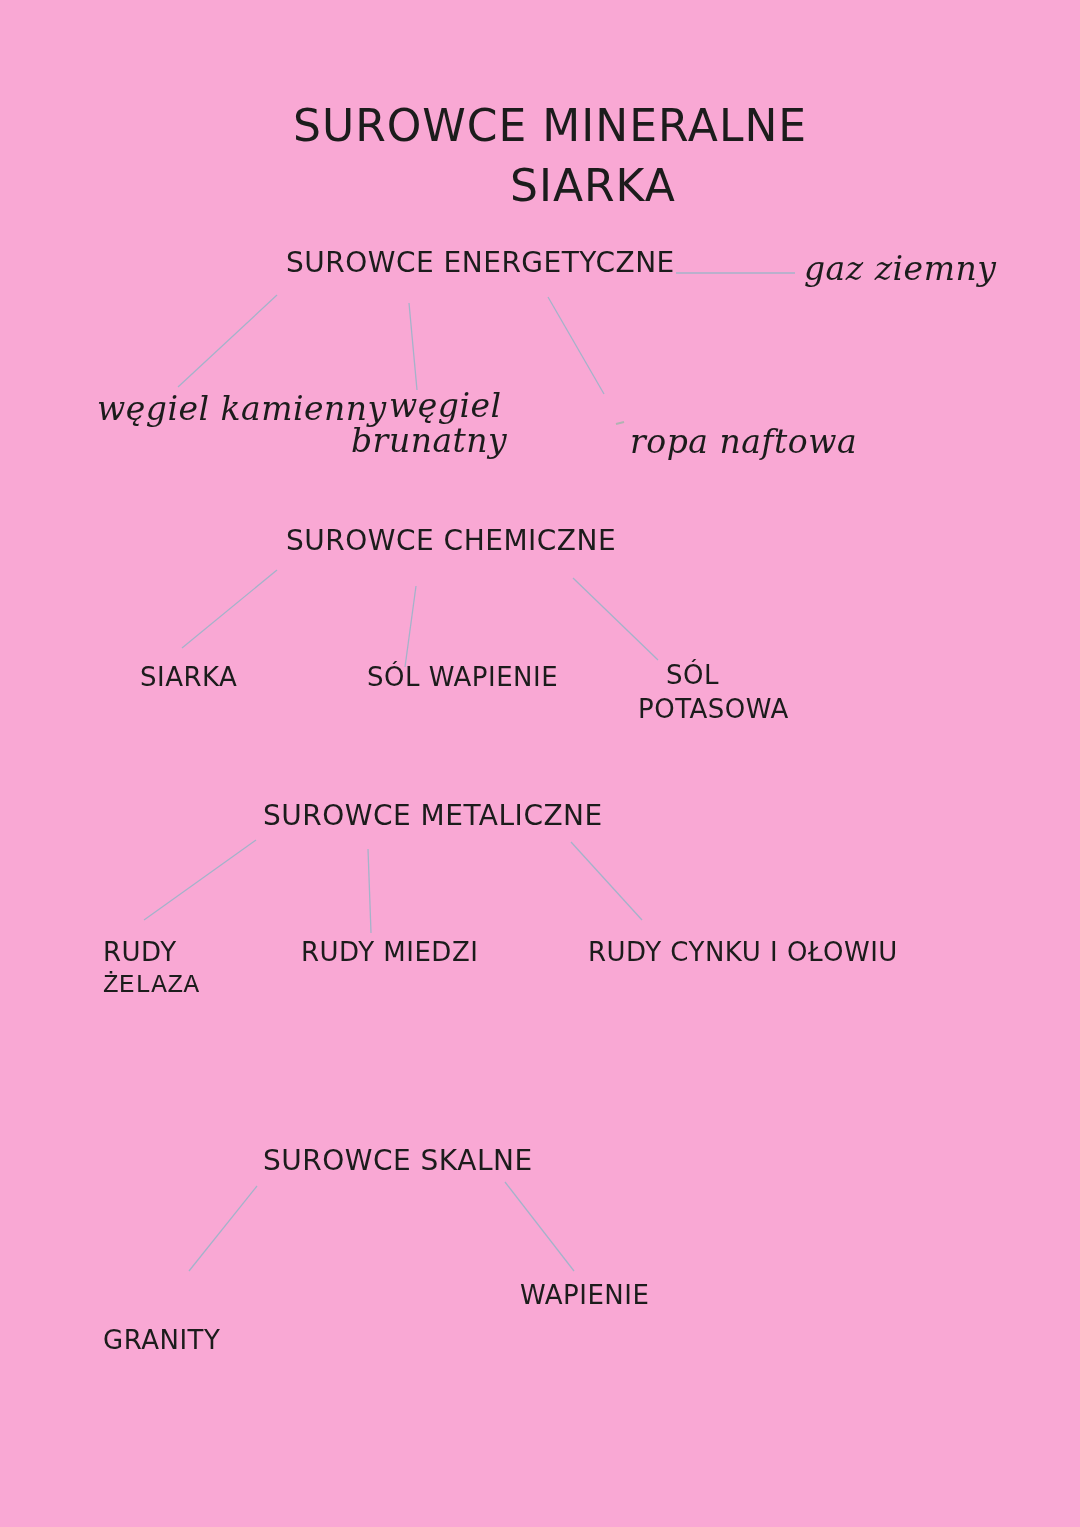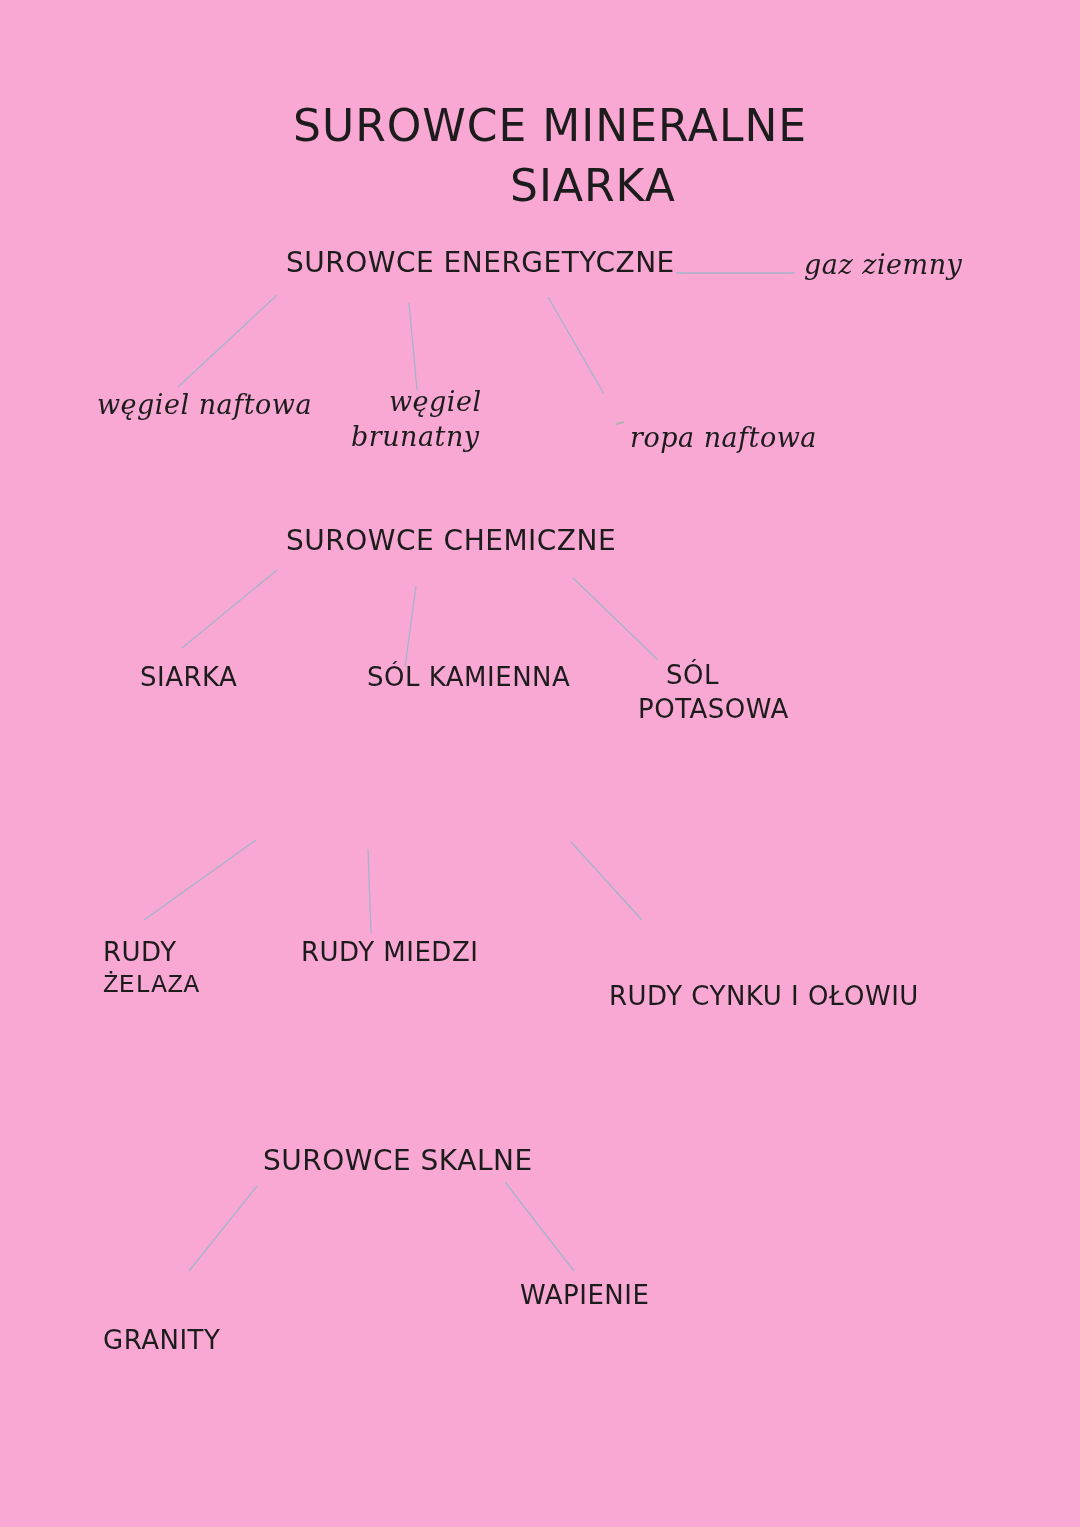"gaz ziemny" .hand { font-size: 27px -> 33px }
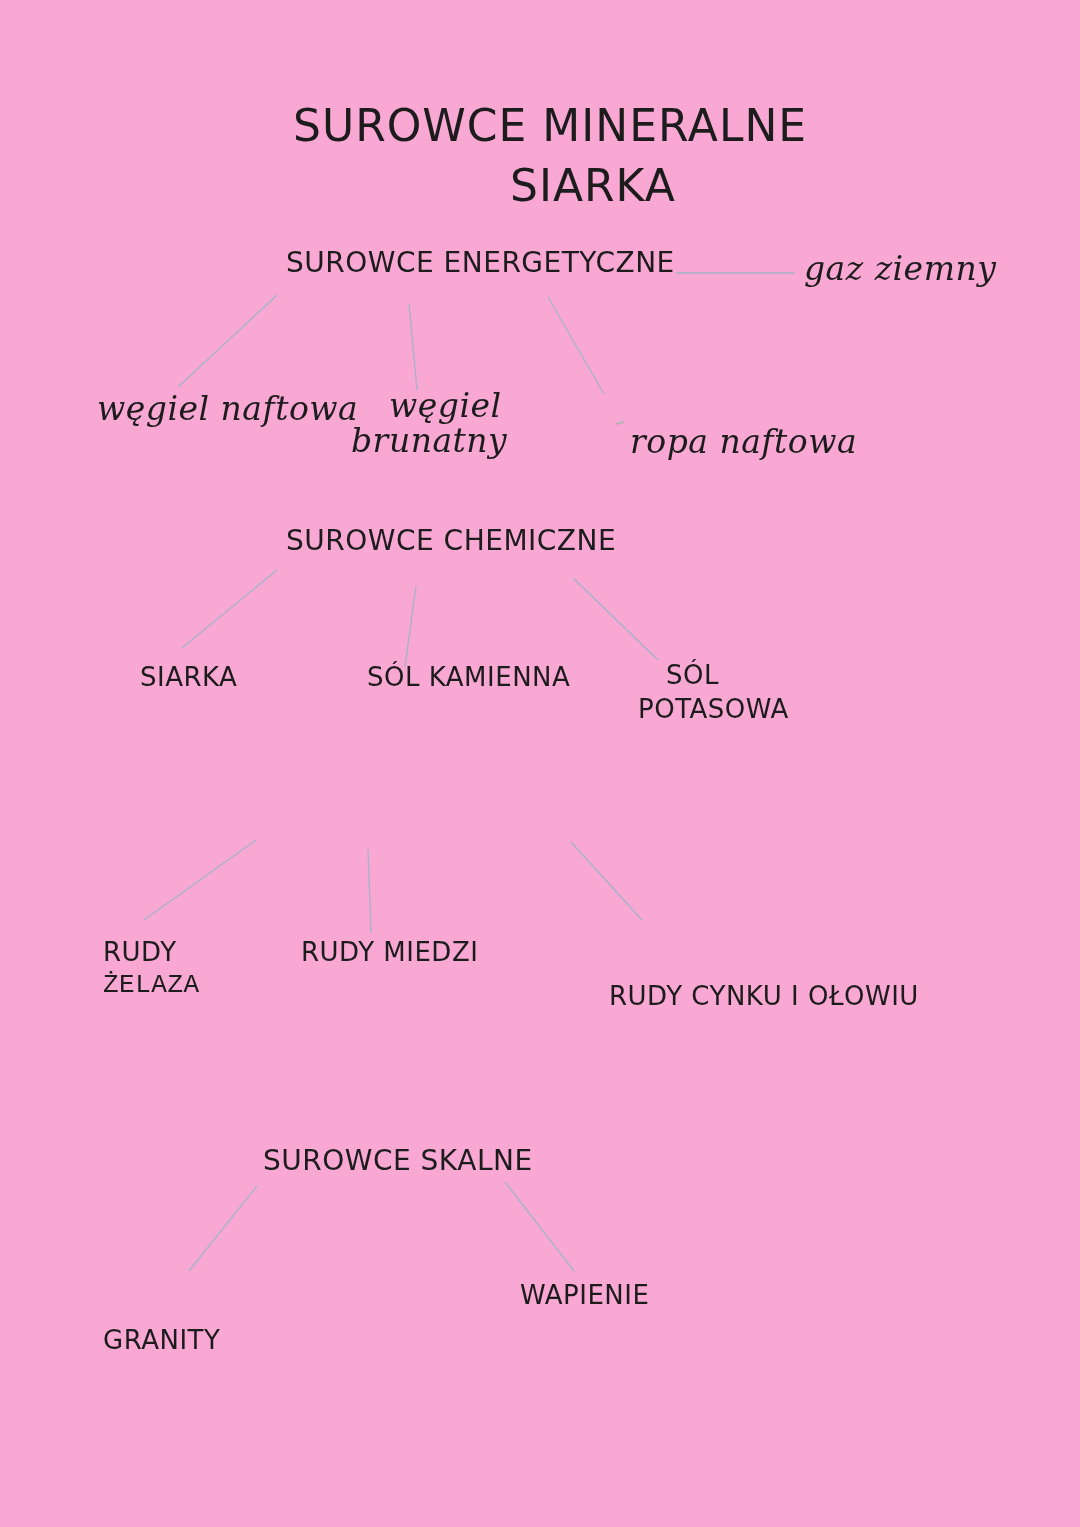"węgiel naftowa" div.t { text: naftowa -> kamienny }
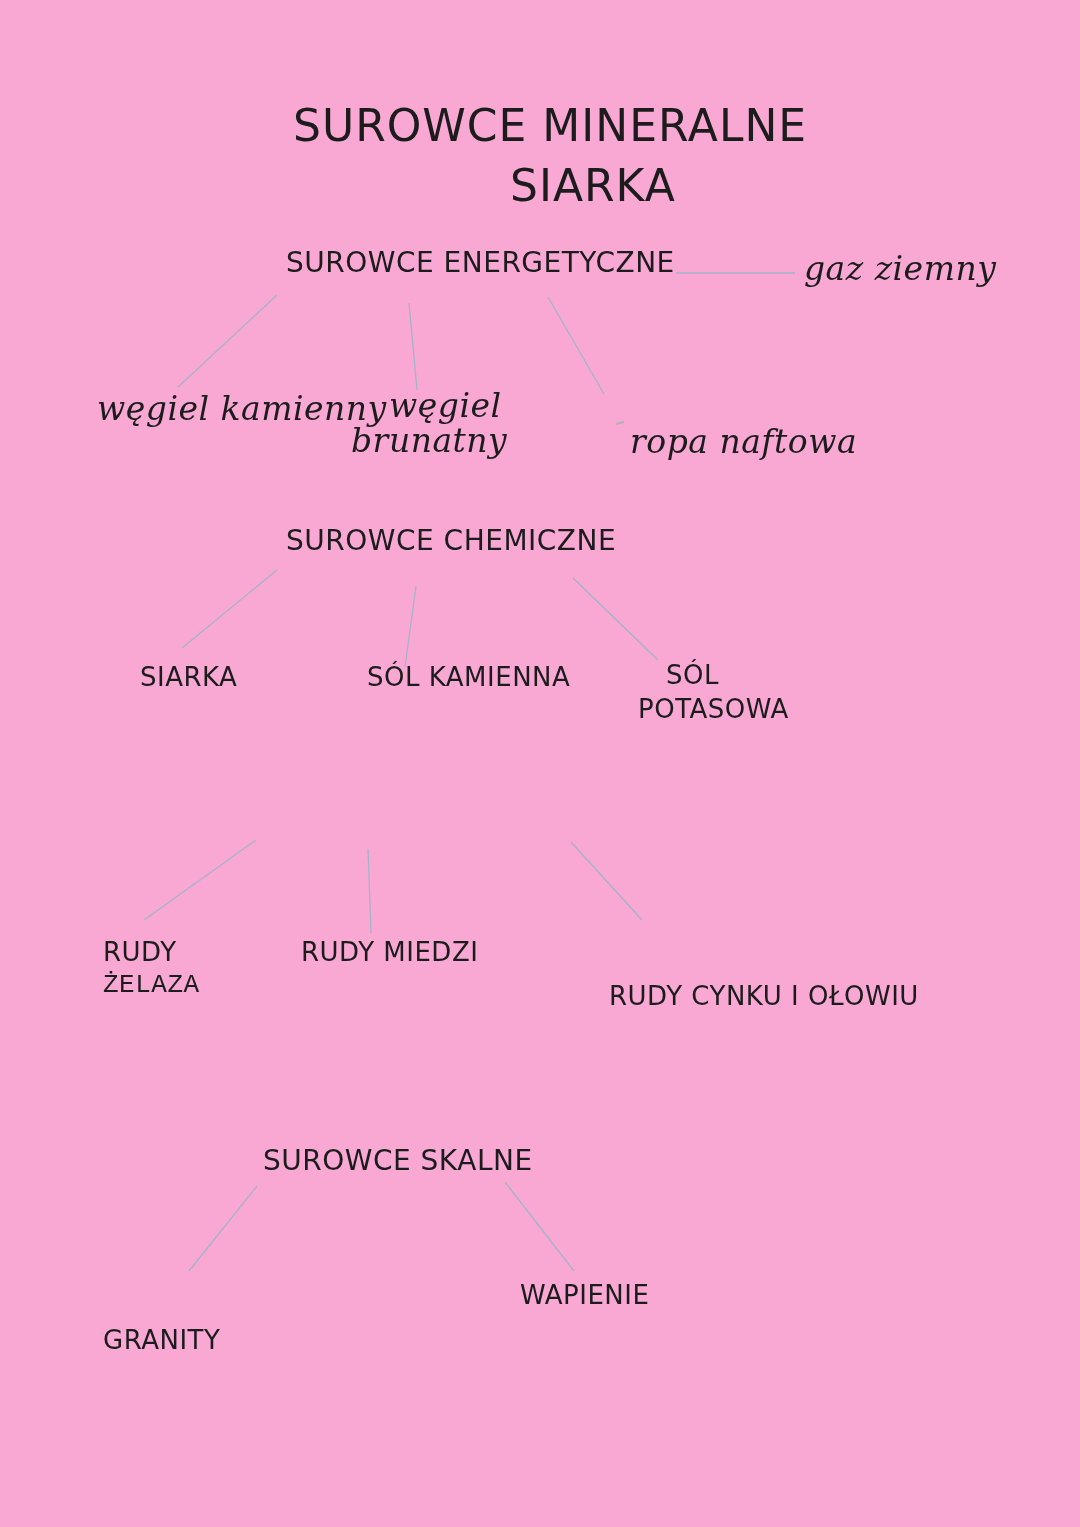"SÓL KAMIENNA" div.t { text: KAMIENNA -> WAPIENIE }
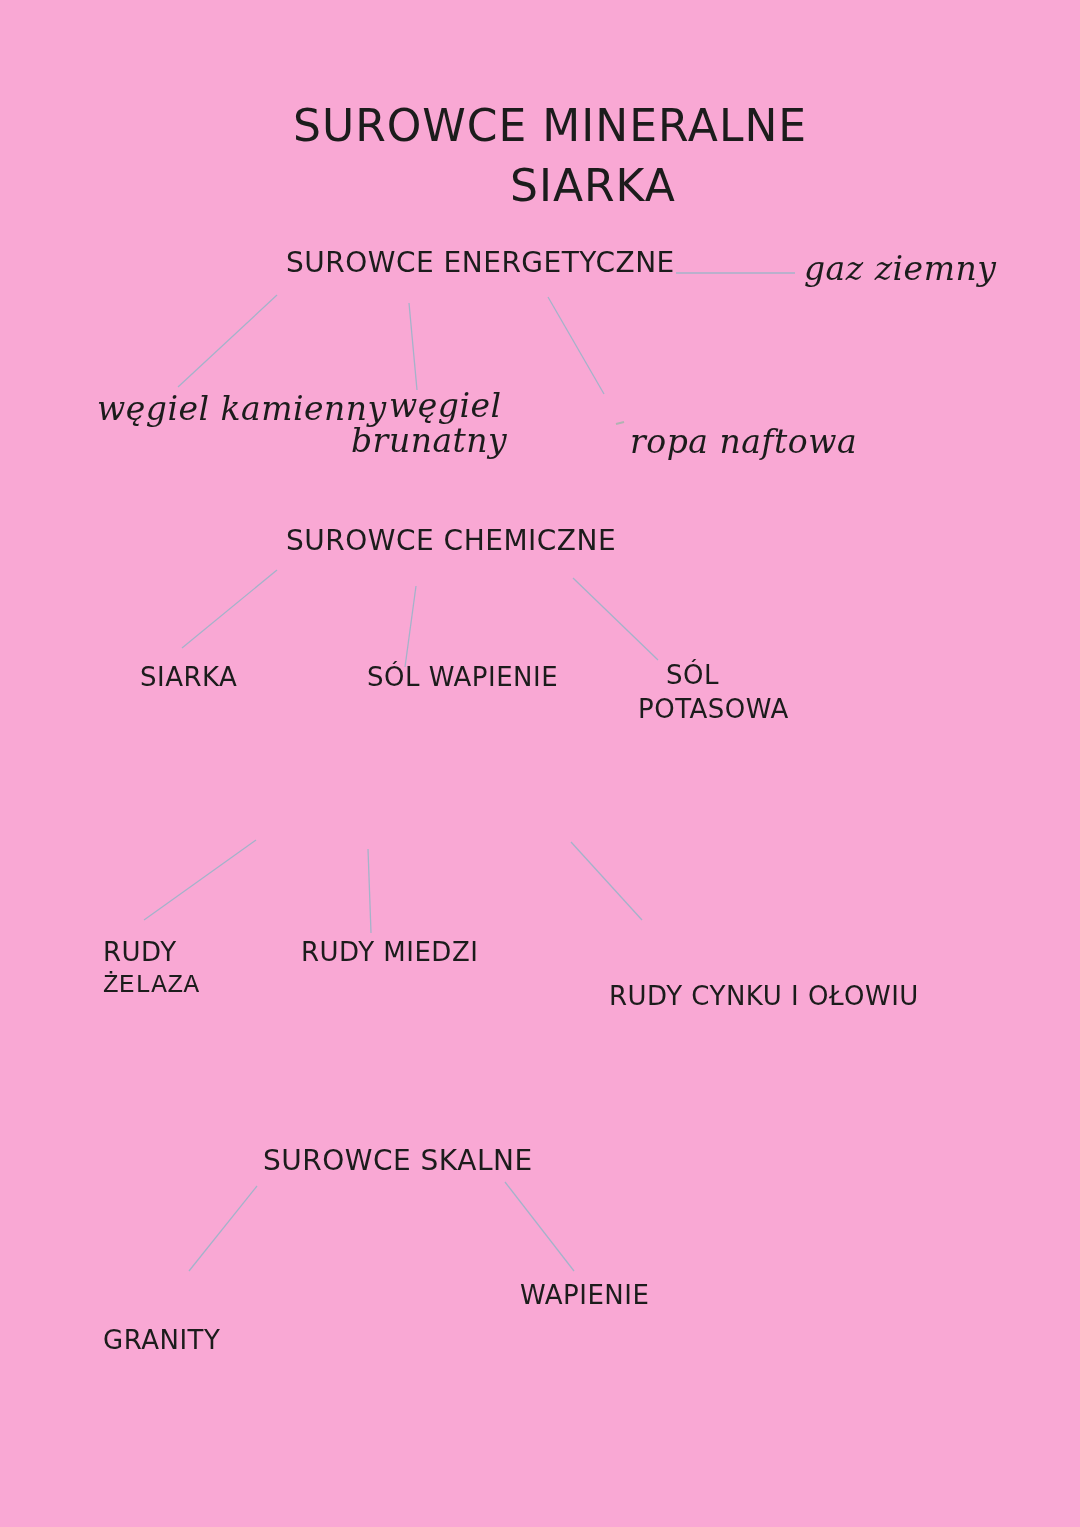"SUROWCE METALICZNE" div.t { html: none -> <div>SUROWCE METALICZNE</div> }
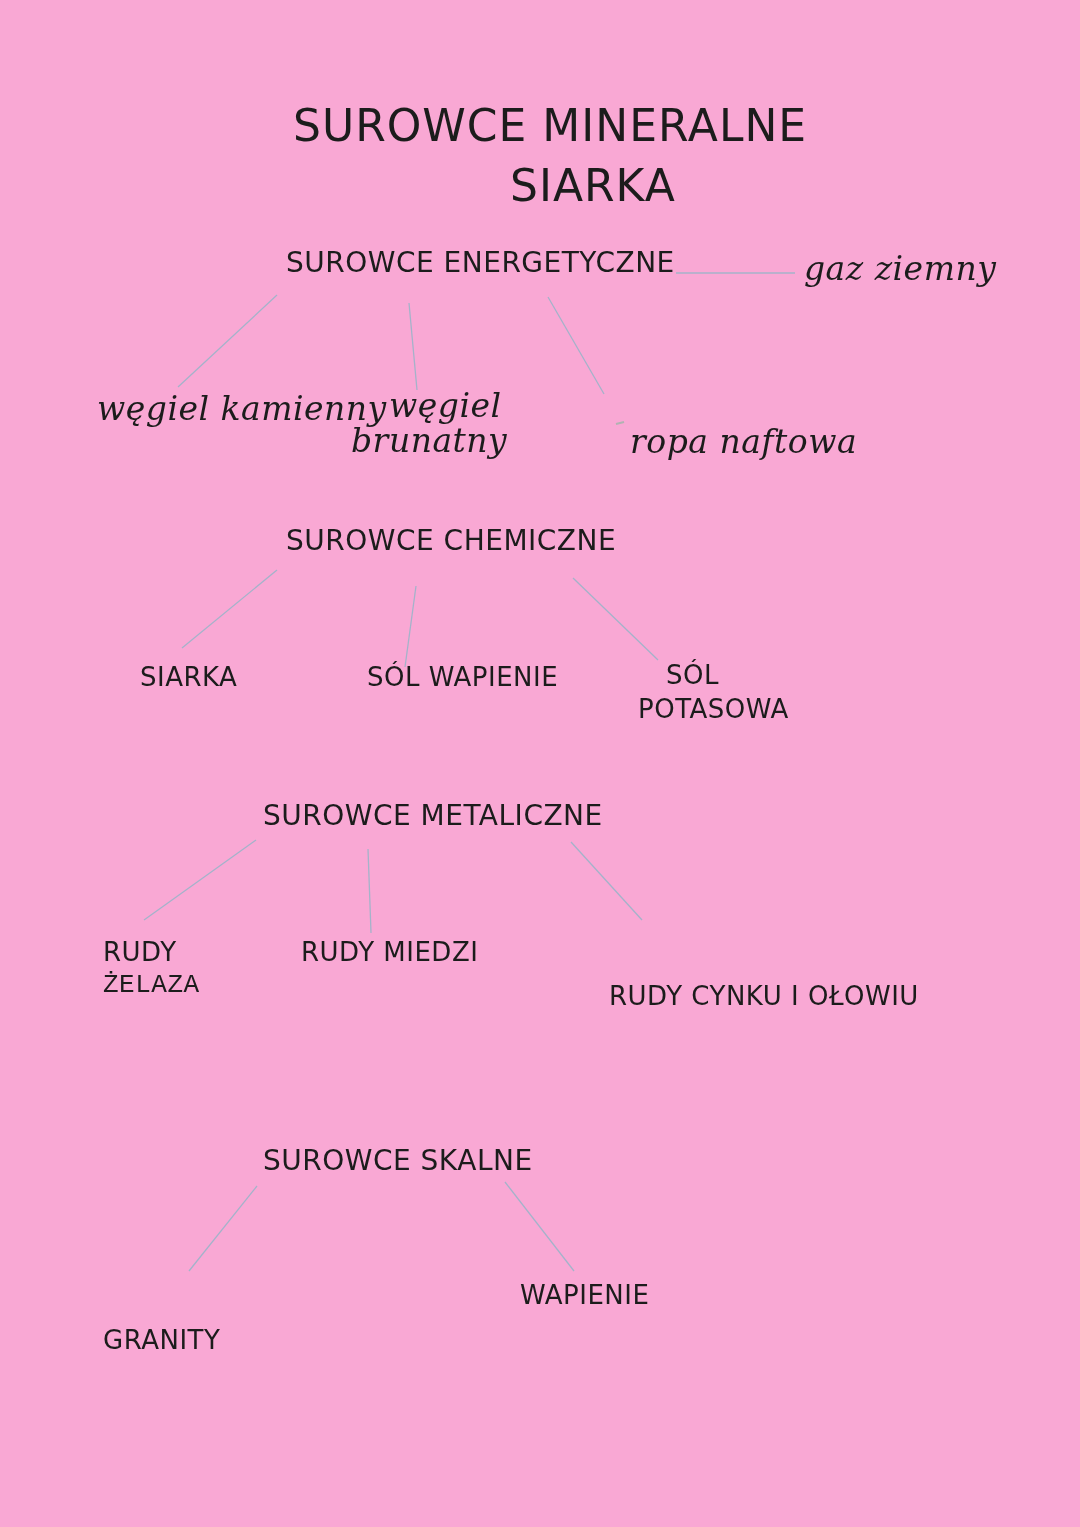"RUDY CYNKU I OŁOWIU" div.t { left: 609px -> 588px; margin-top: 44px -> none }
